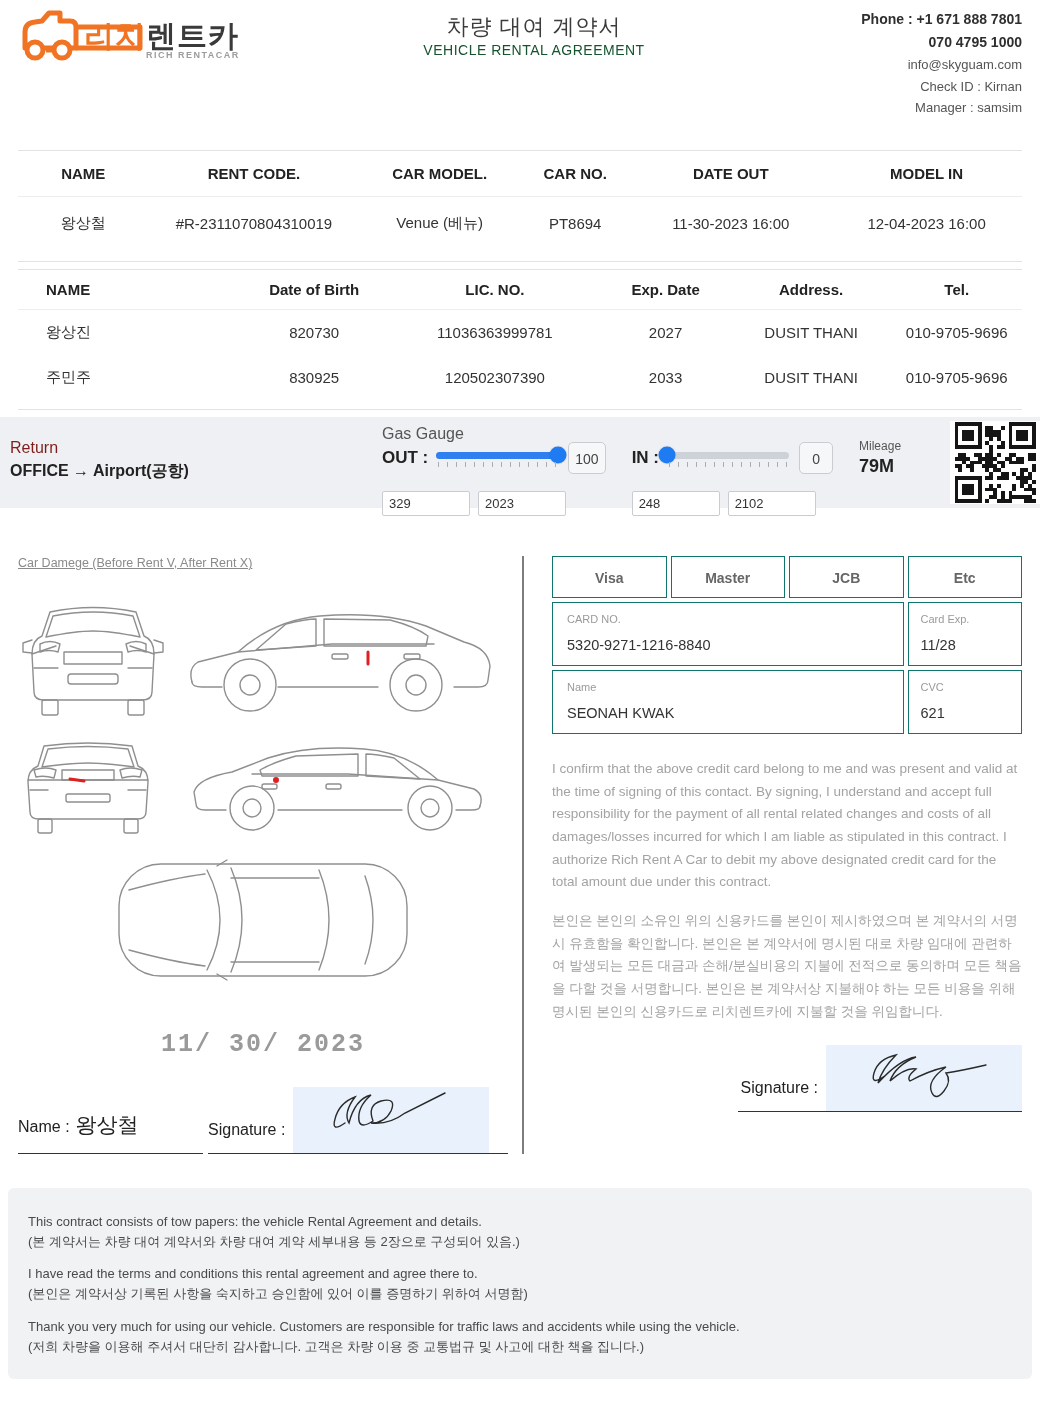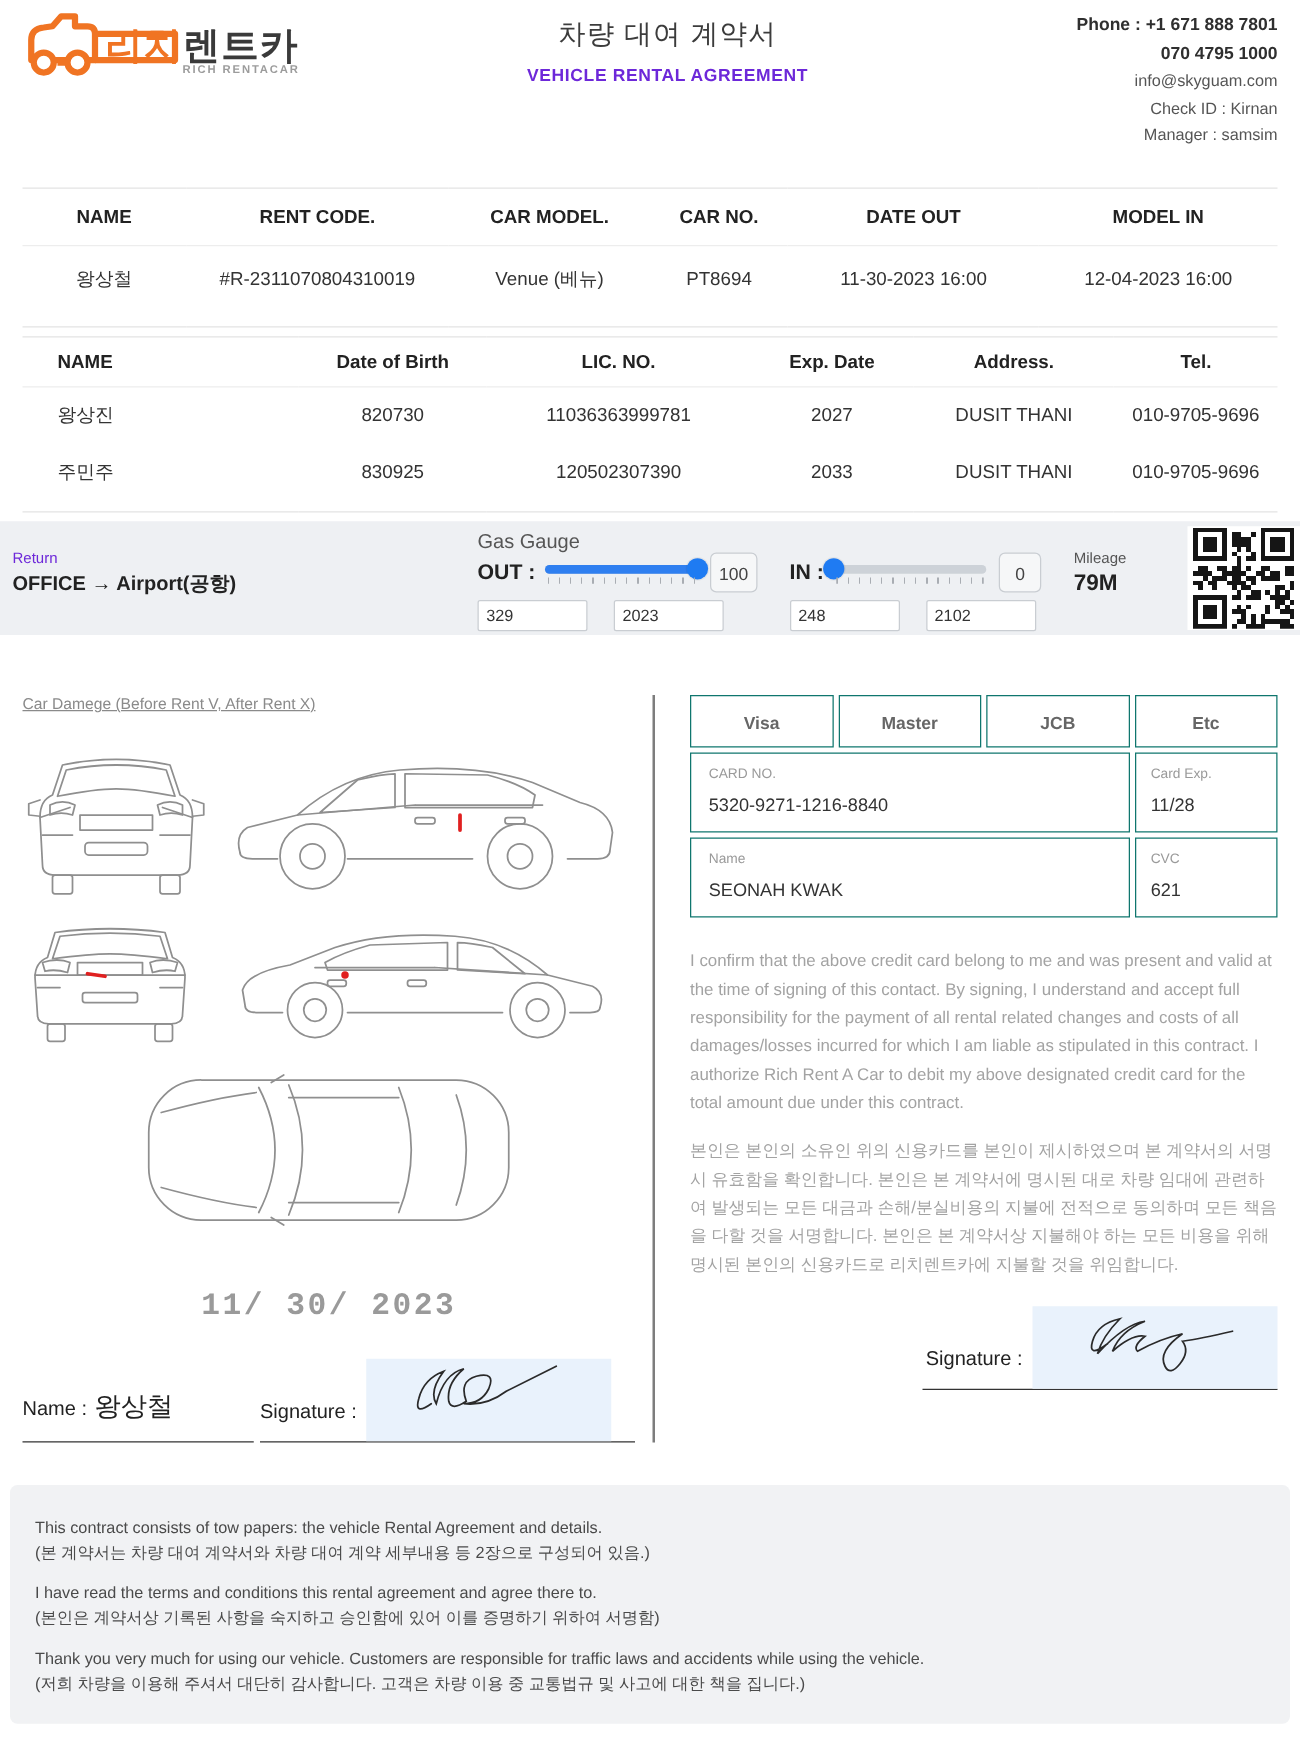"VEHICLE RENTAL AGREEMENT" .title-en { color: #6d28d9 -> #14532d; font-weight: 700 -> 400; margin-top: 10px -> none }
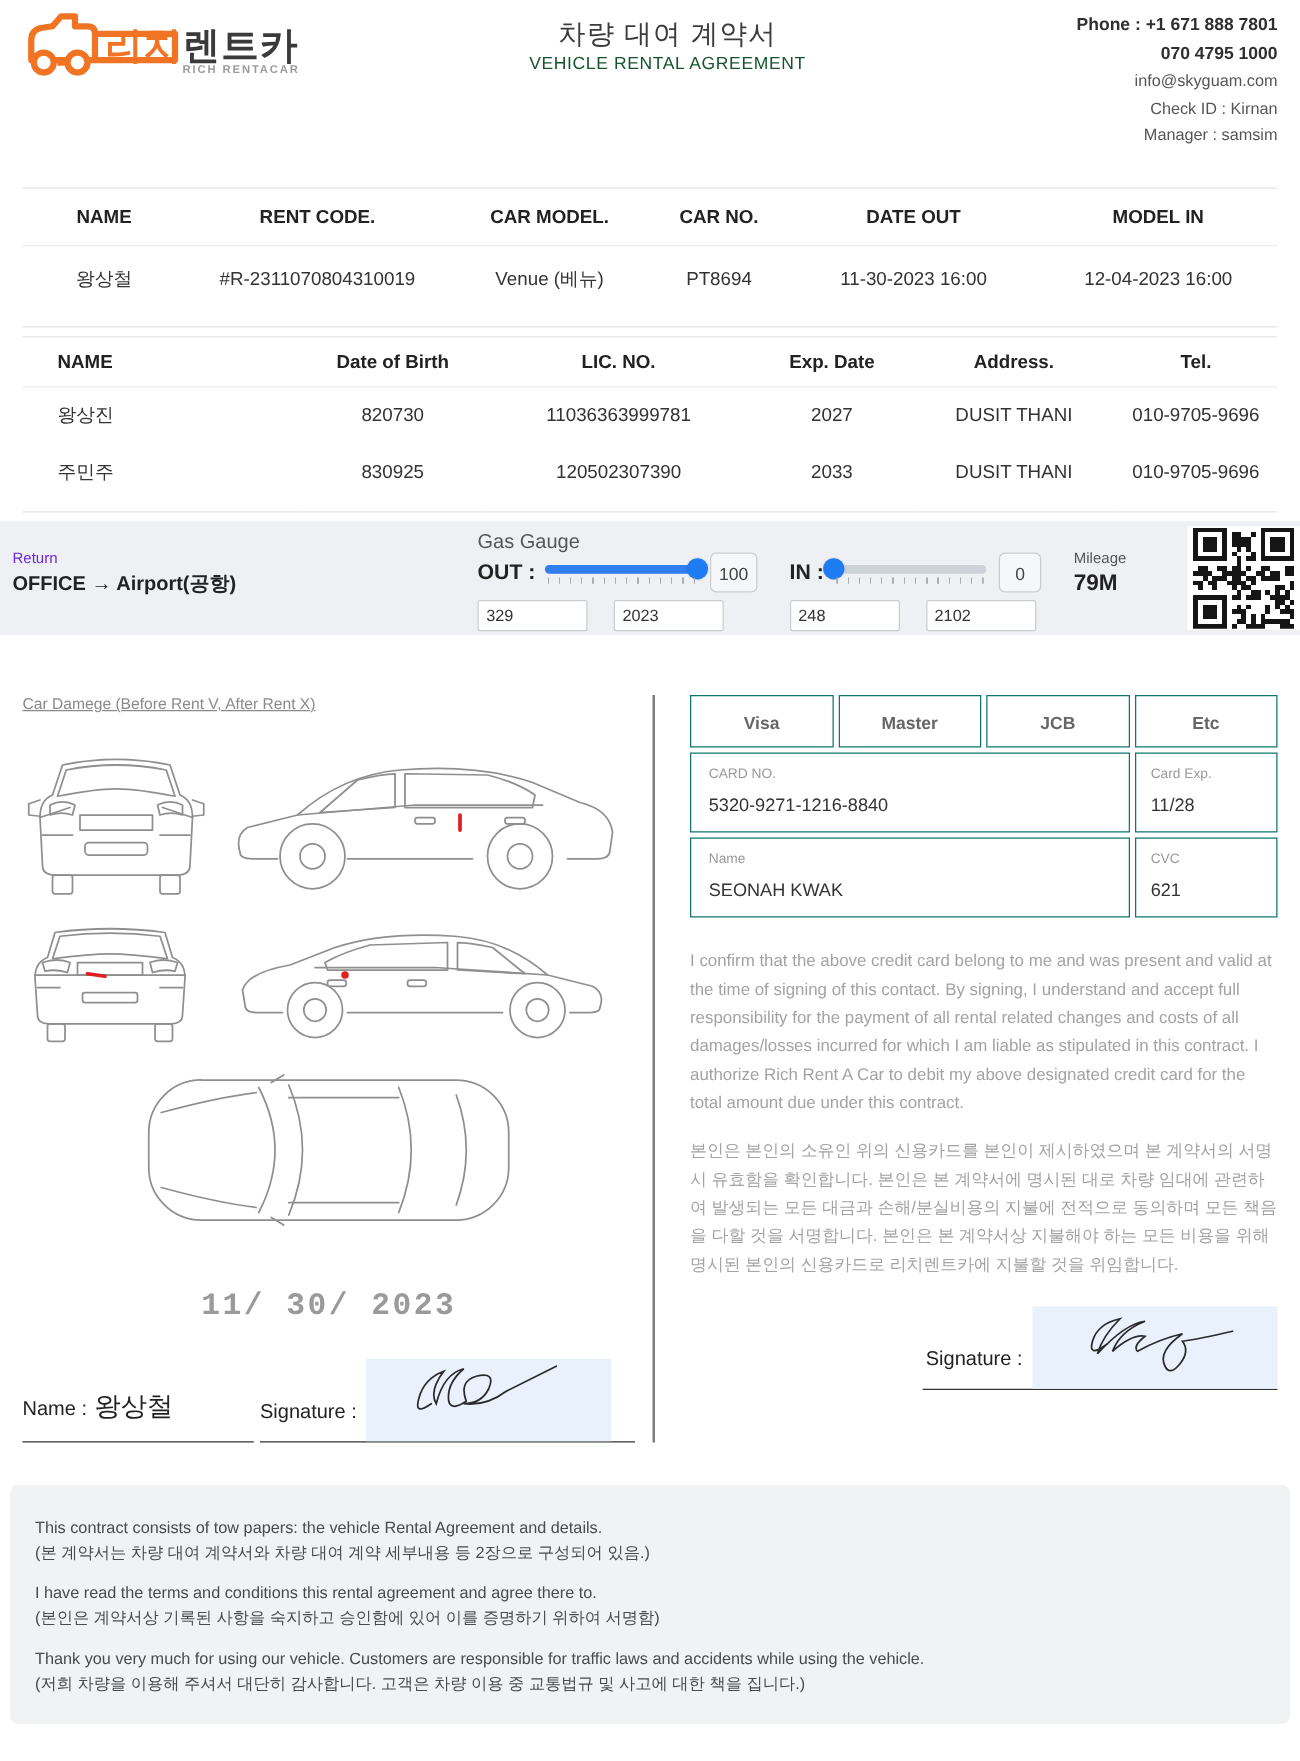"Return" .return-label { color: #6d28d9 -> #7f1d1d; font-size: 12px -> 16px }
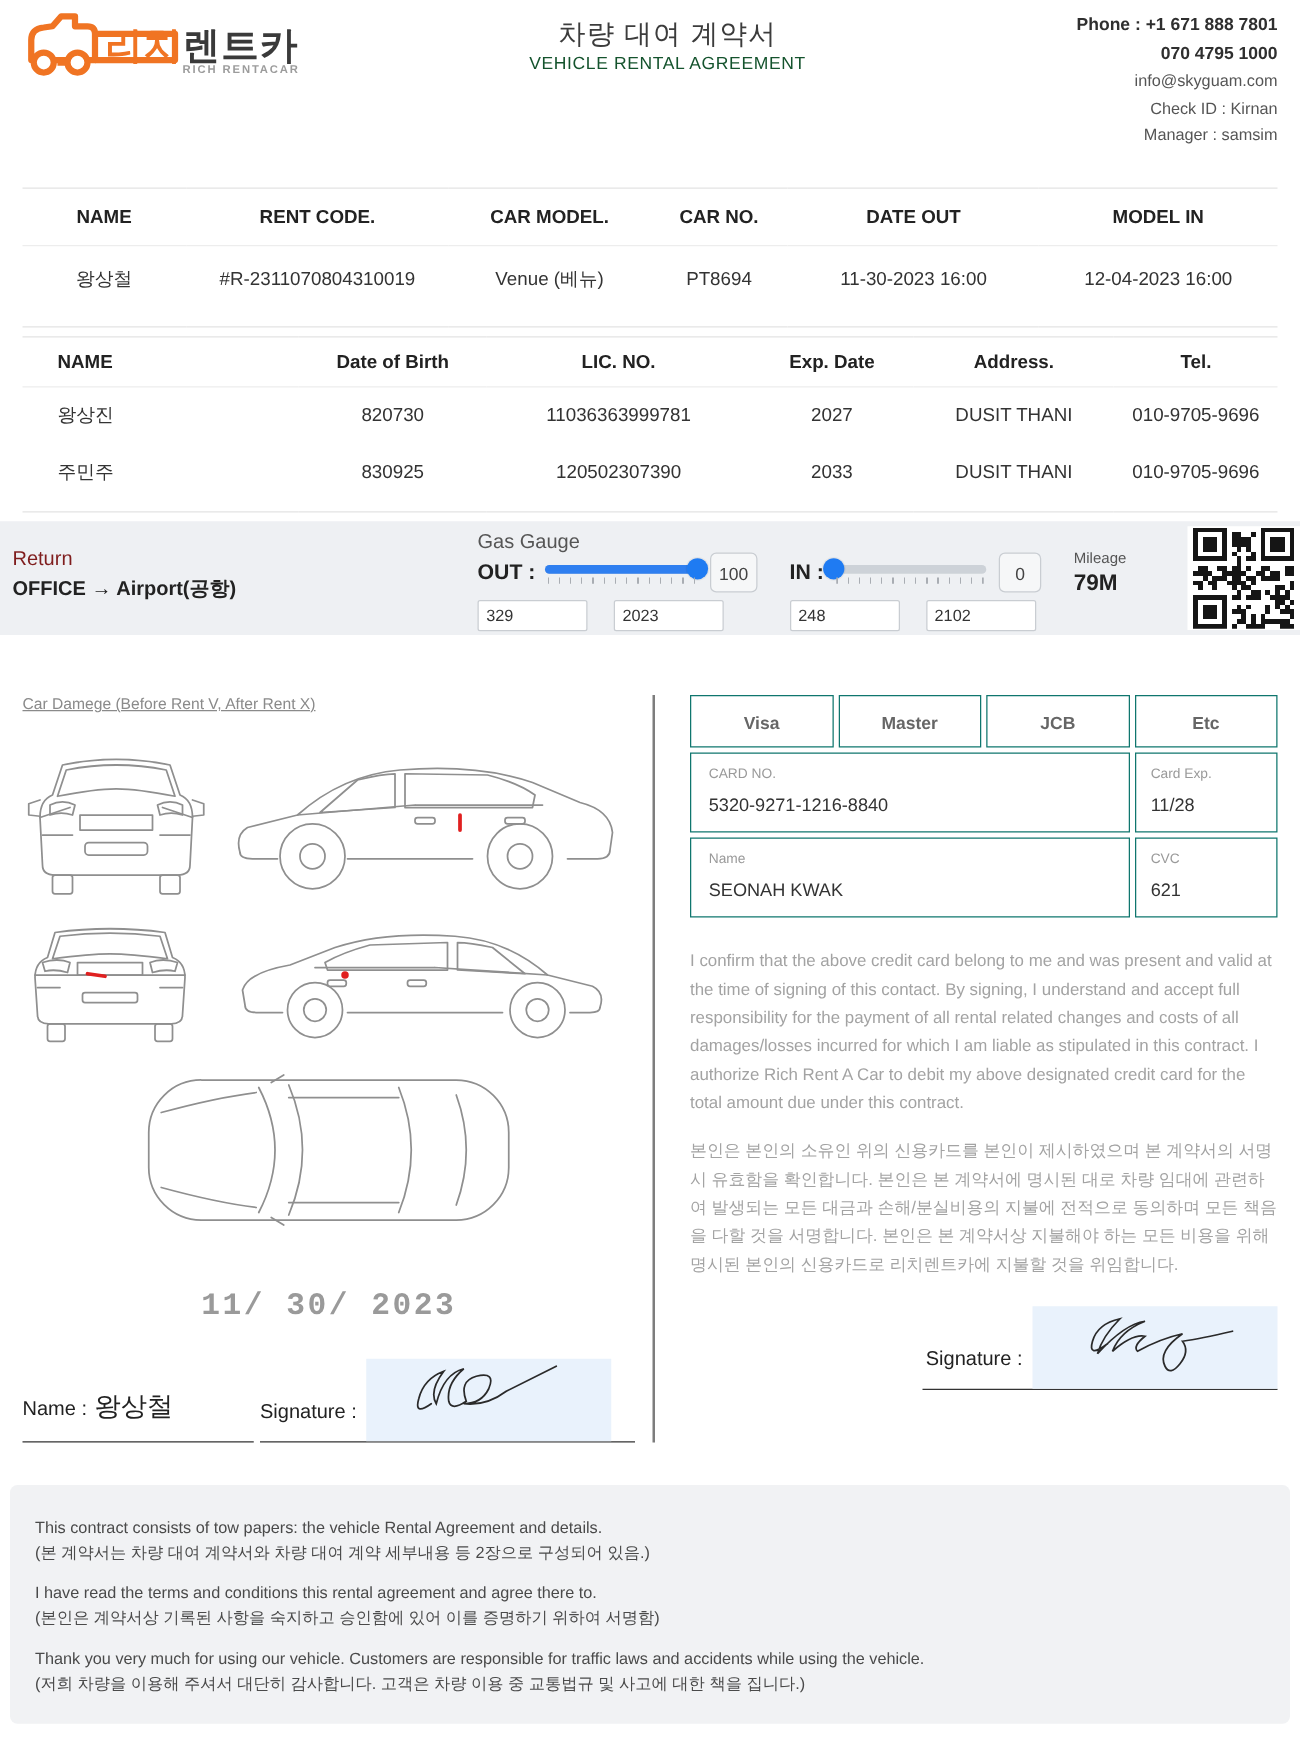"329" .gauge-inputs { gap: 21px -> 8px; margin-top: 9px -> 20px }
